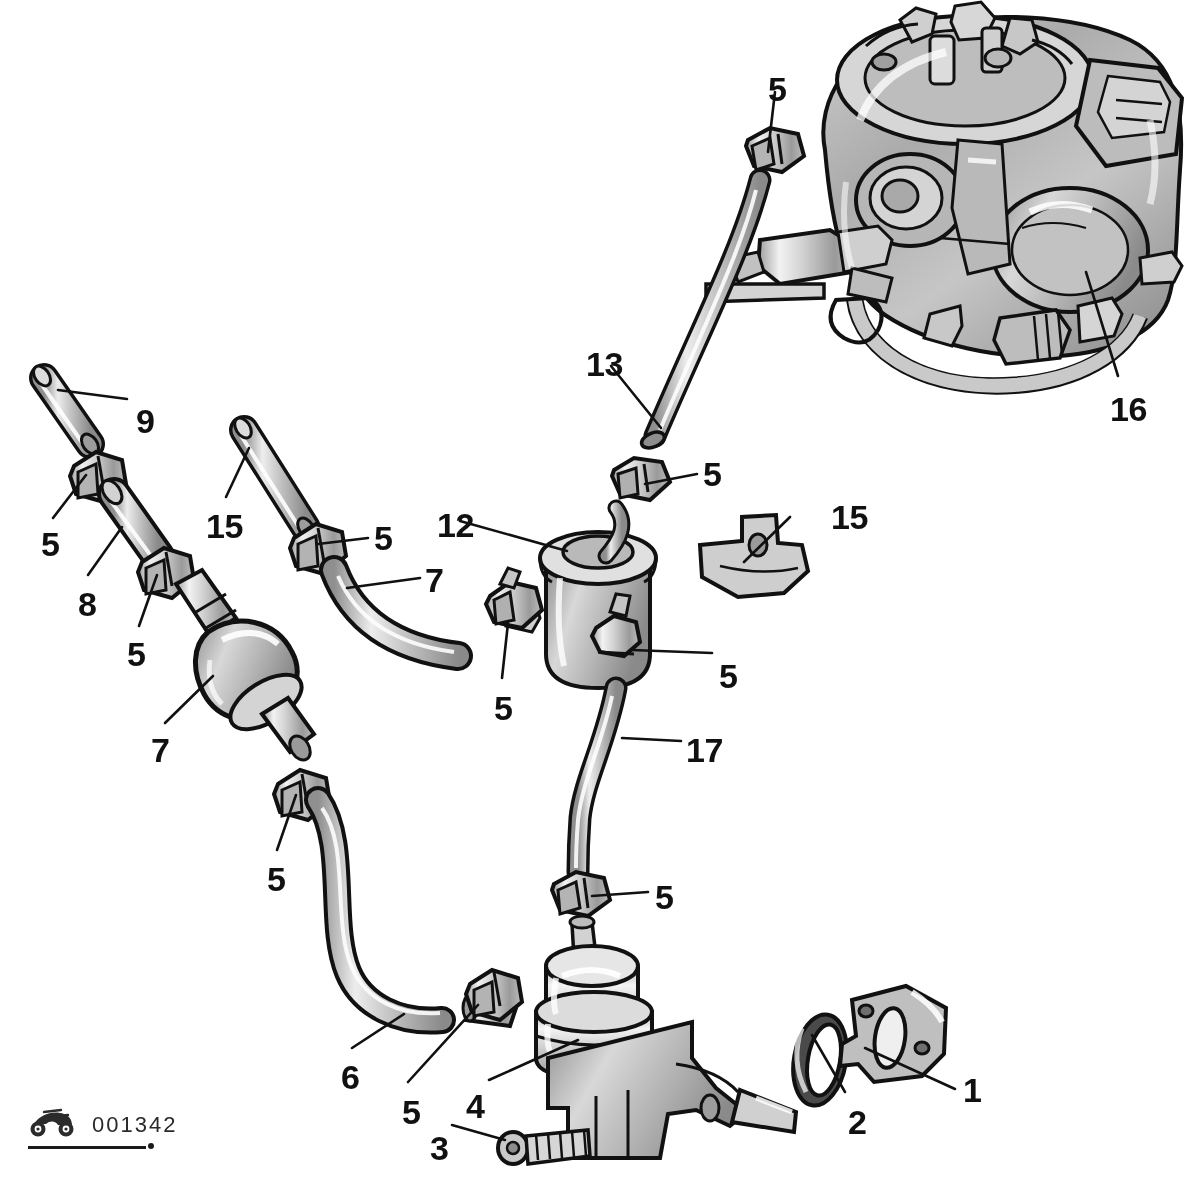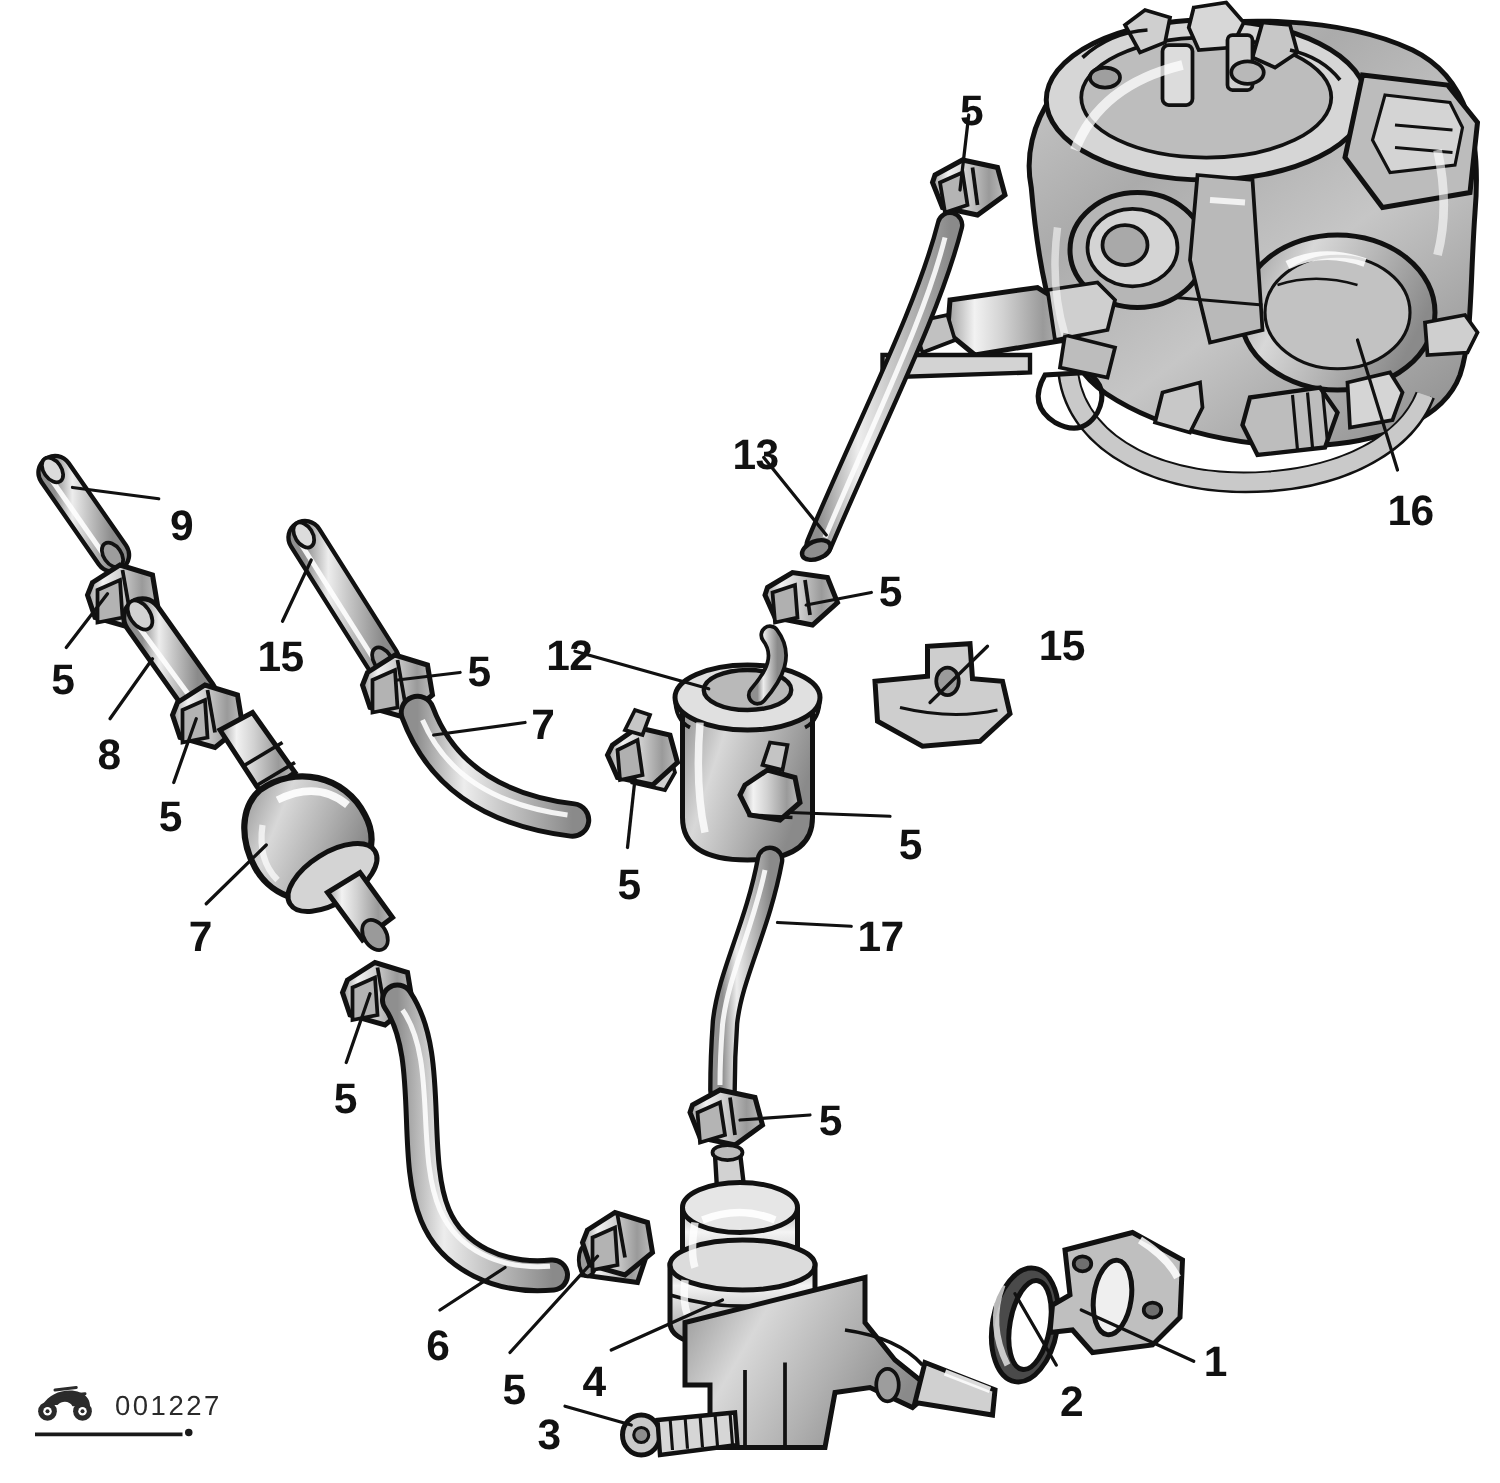"001227" span.cap { text: 001227 -> 001342 }
